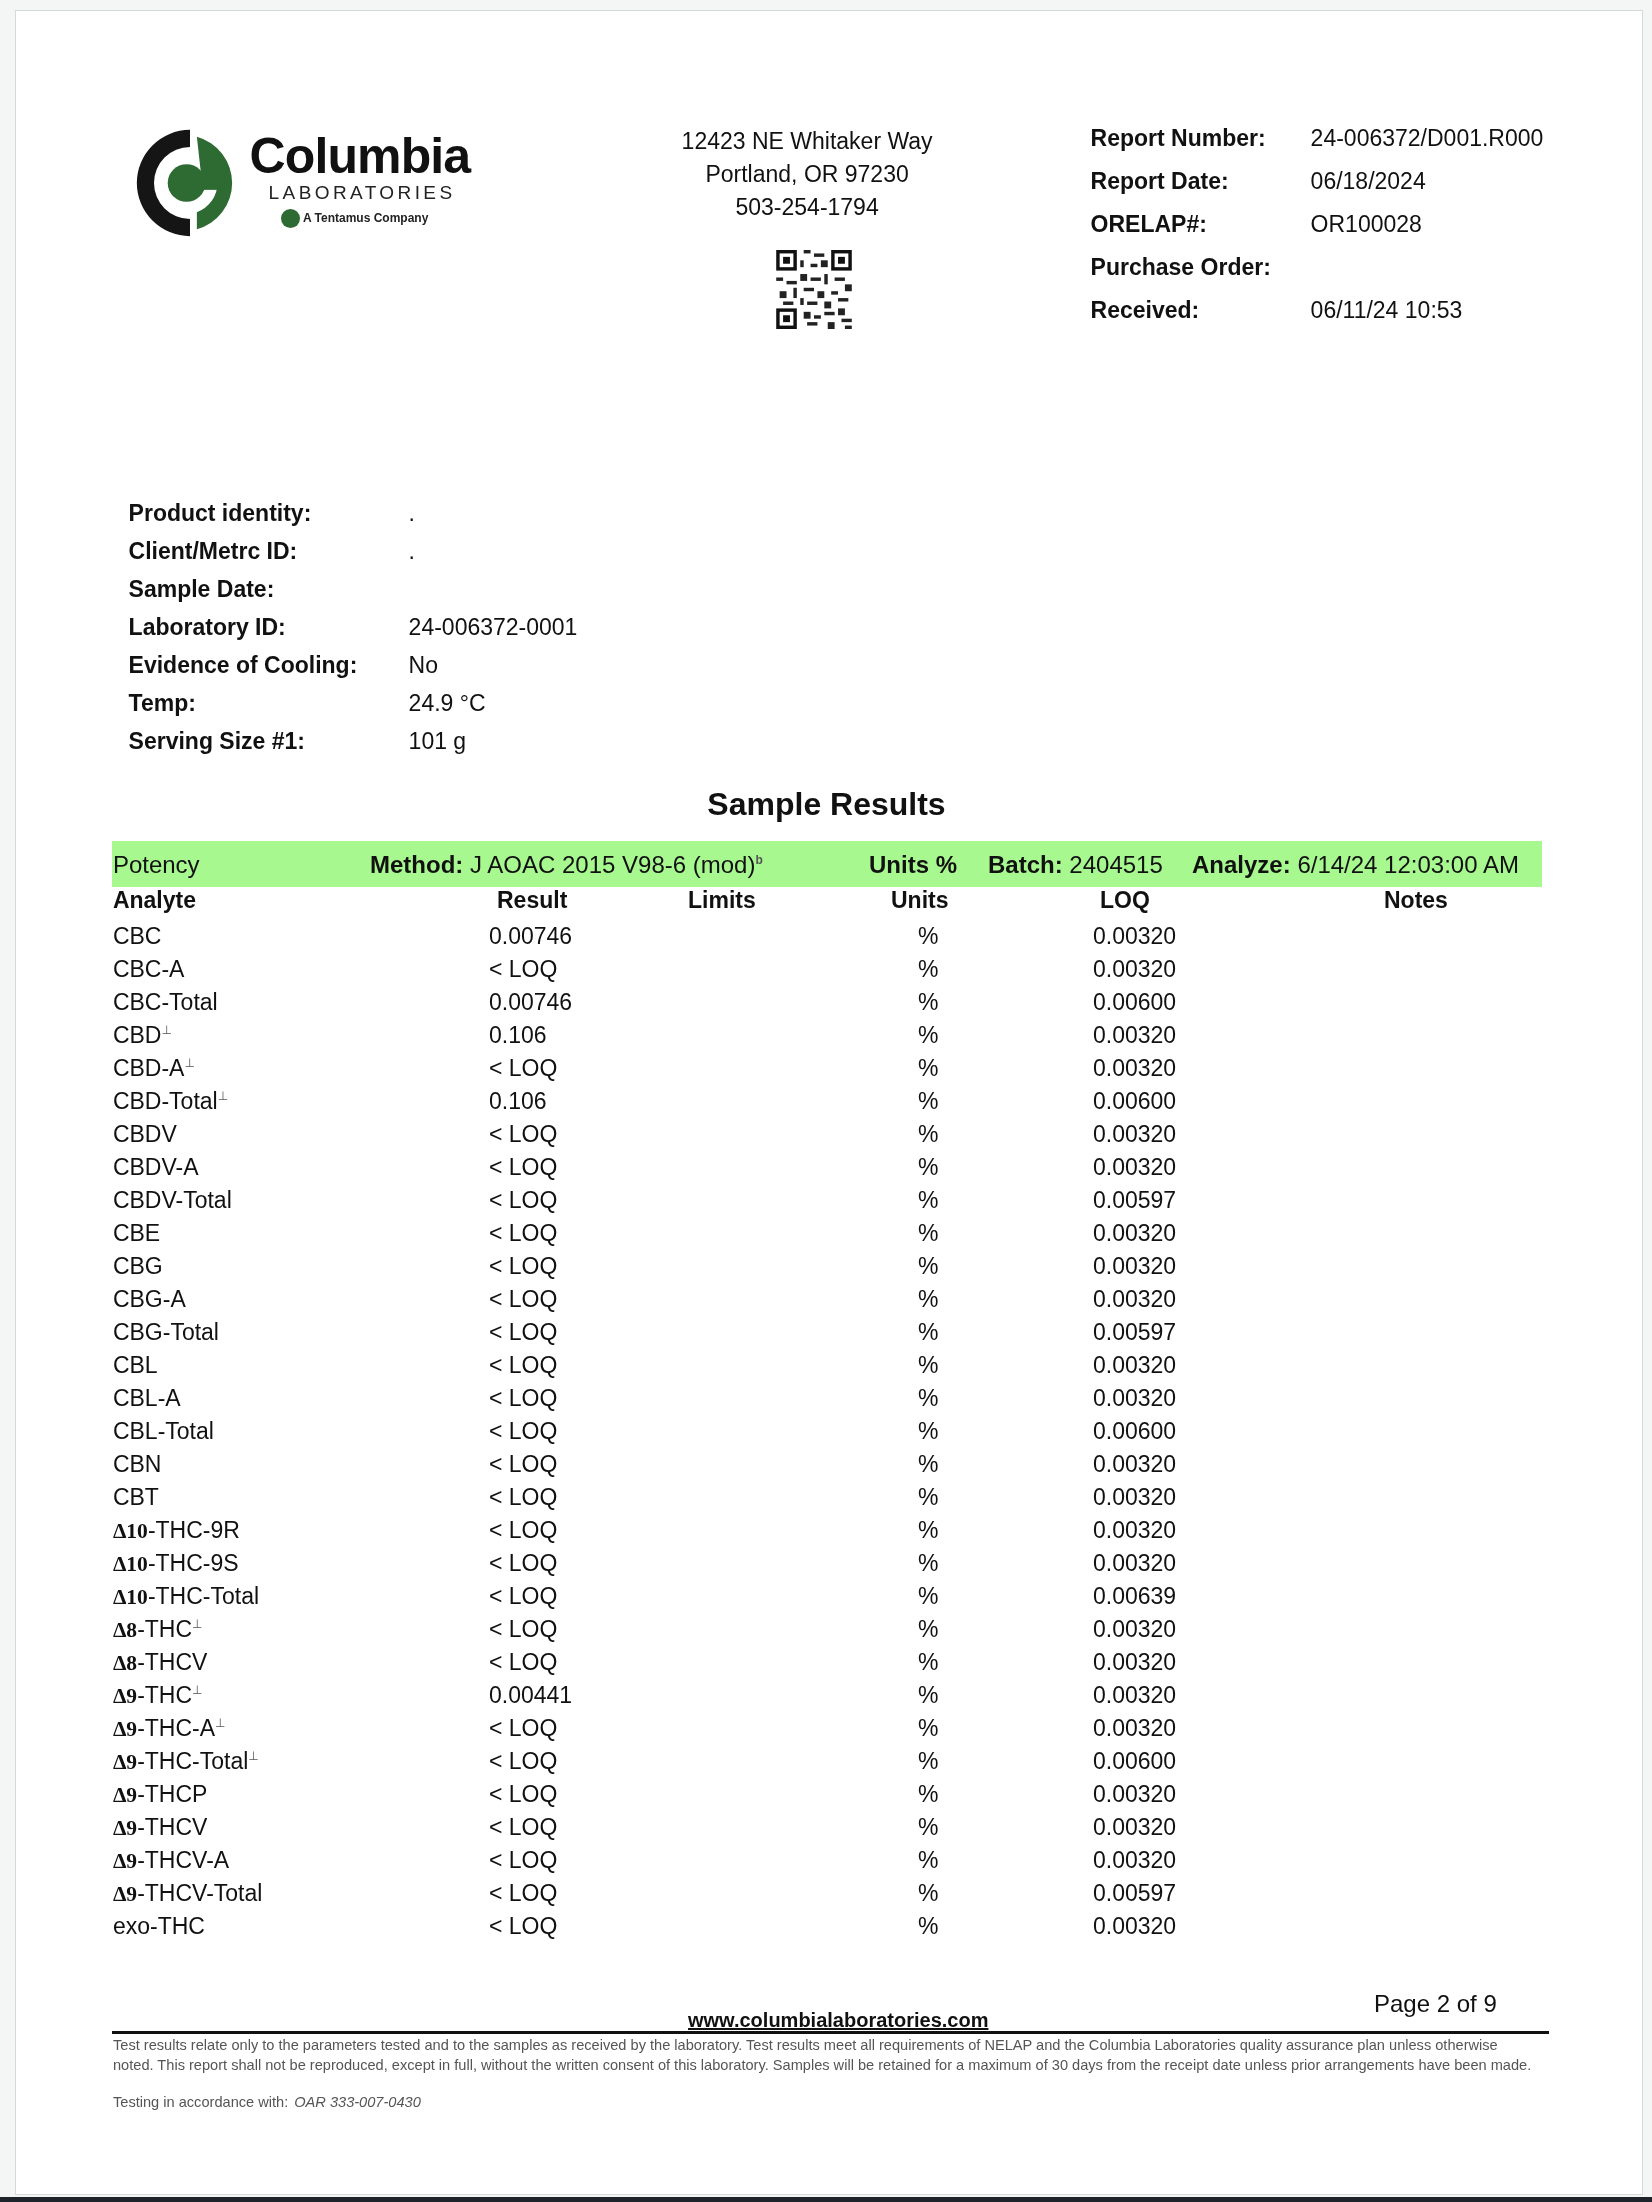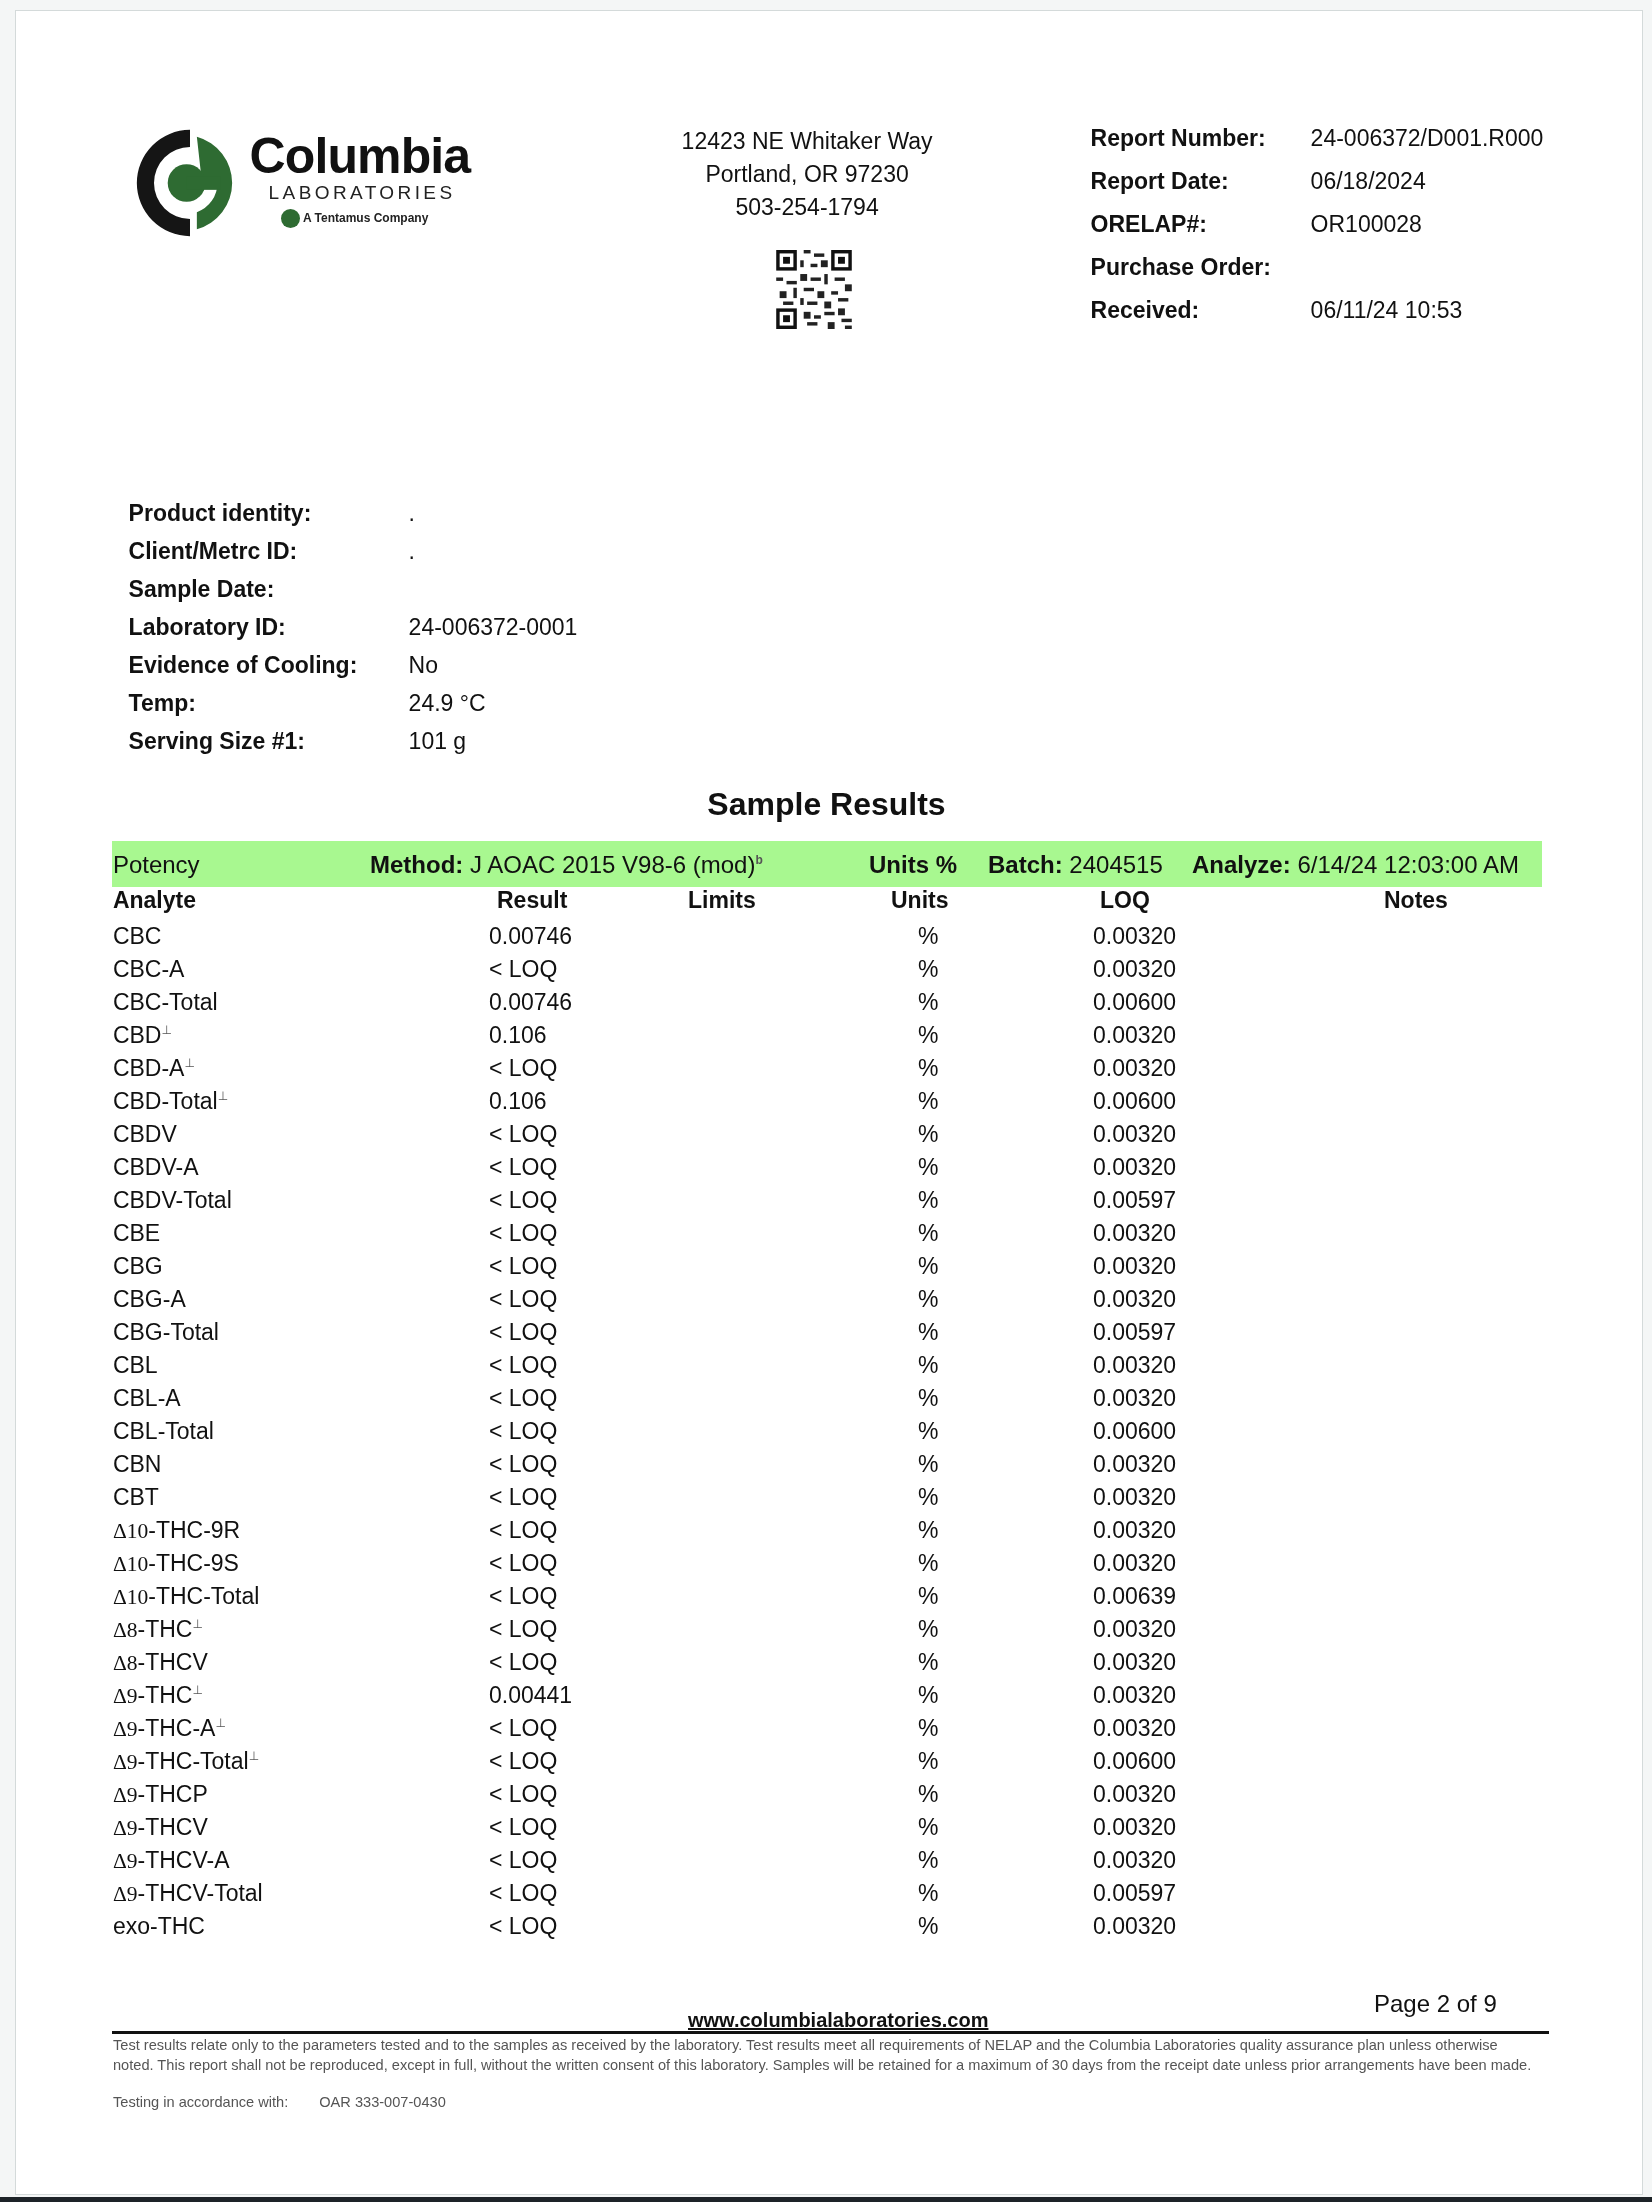"Δ10" .delta { font-weight: none -> bold }
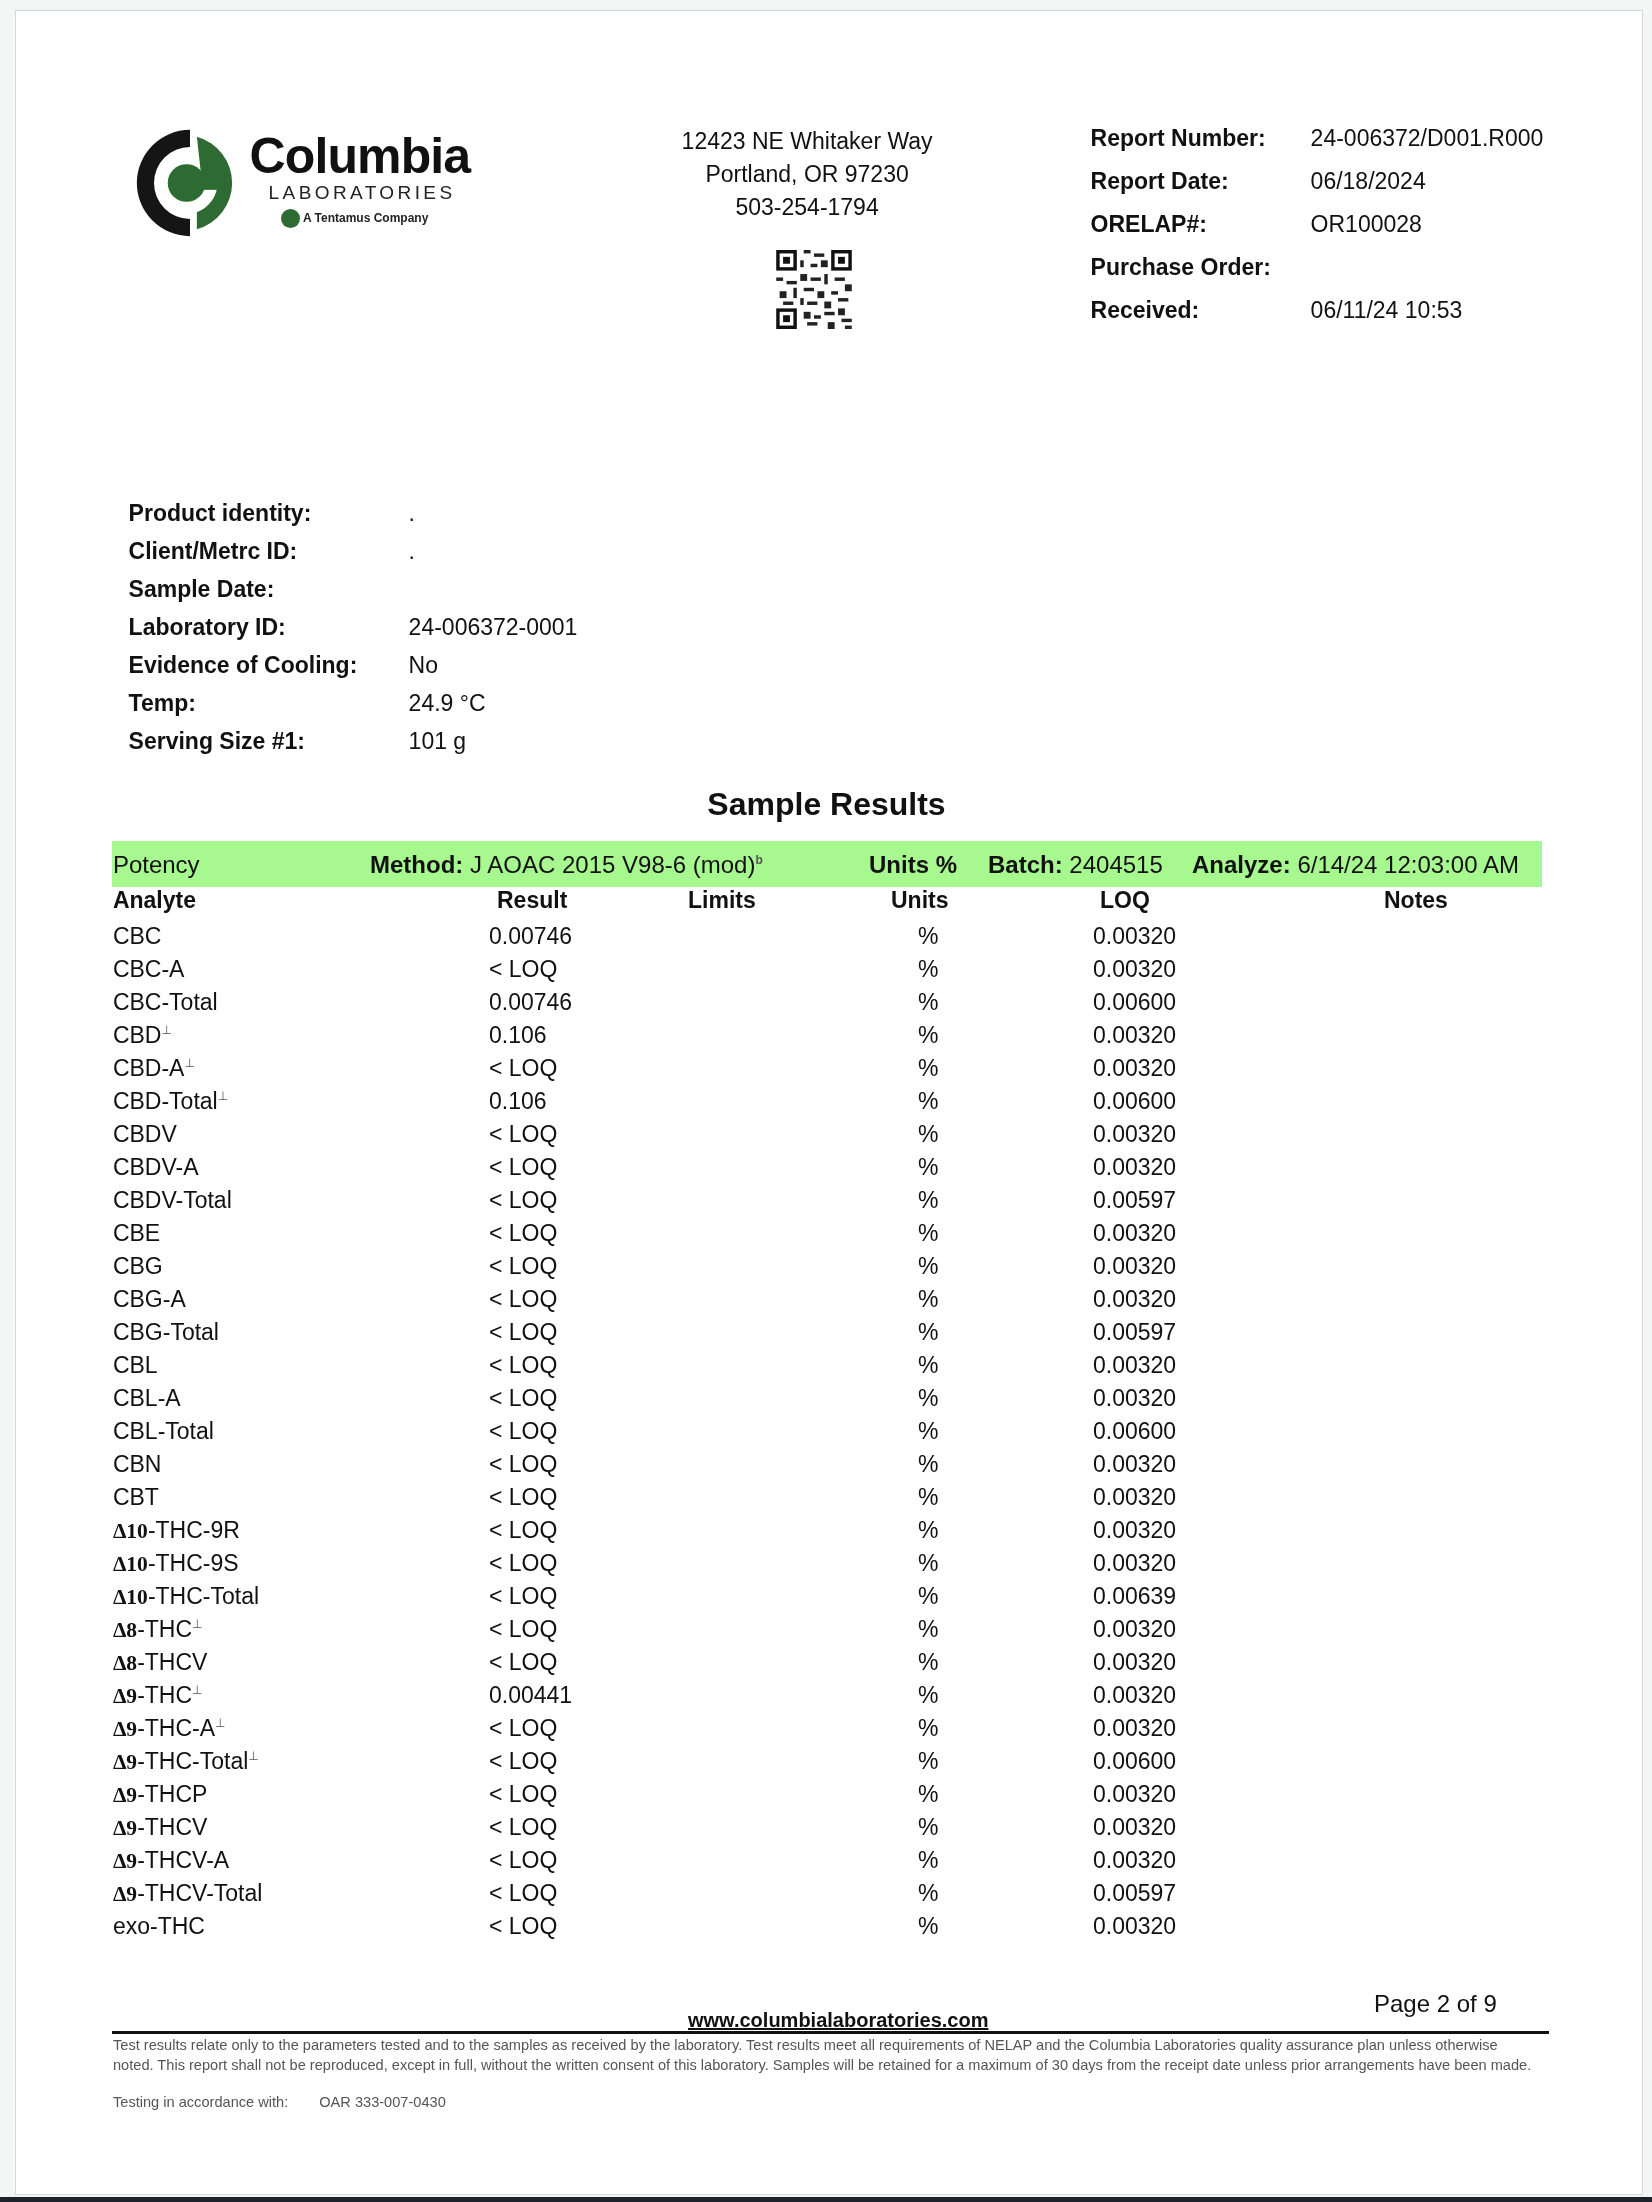"OAR 333-007-0430" .testing .v { font-style: none -> italic; margin-left: 31px -> 6px }
